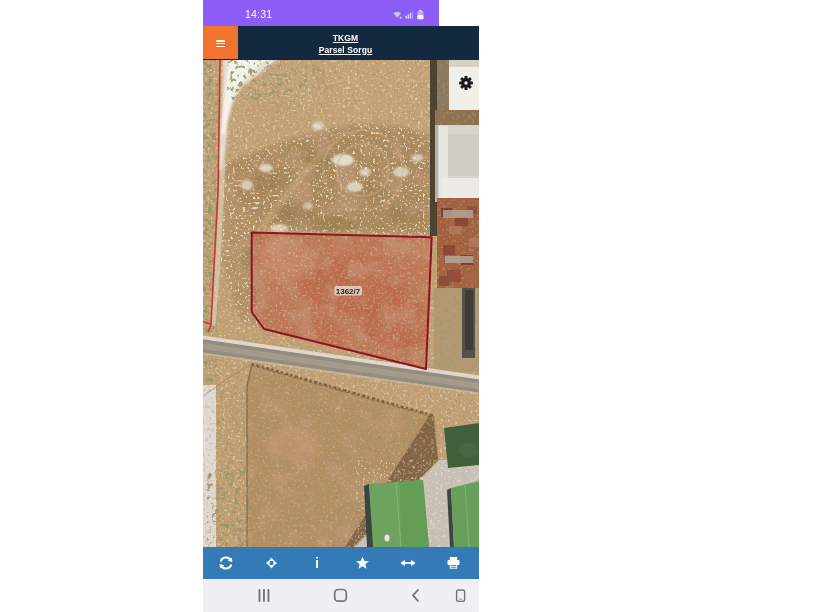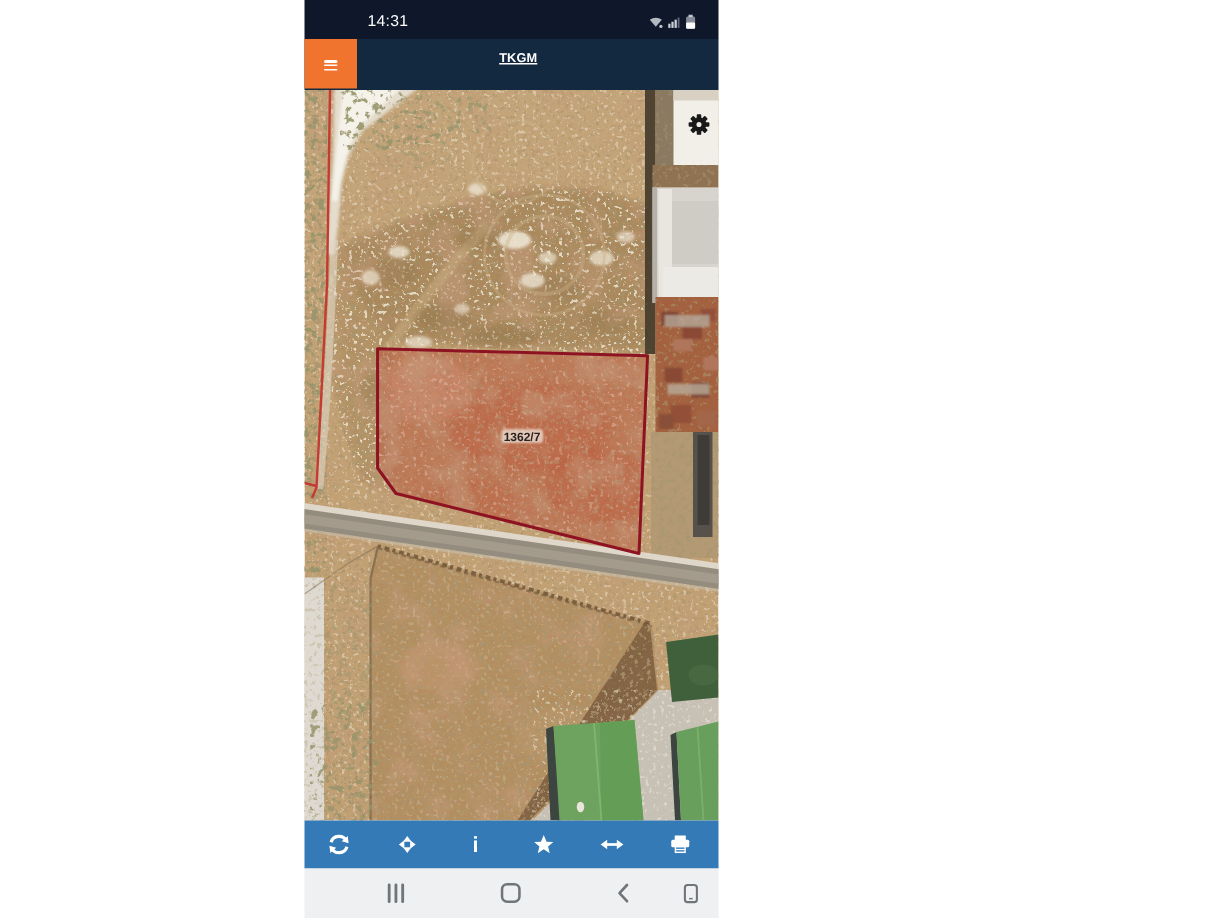"14:31" #status { background: #0f172a -> #8b5cf6; width: 276px -> 236px }
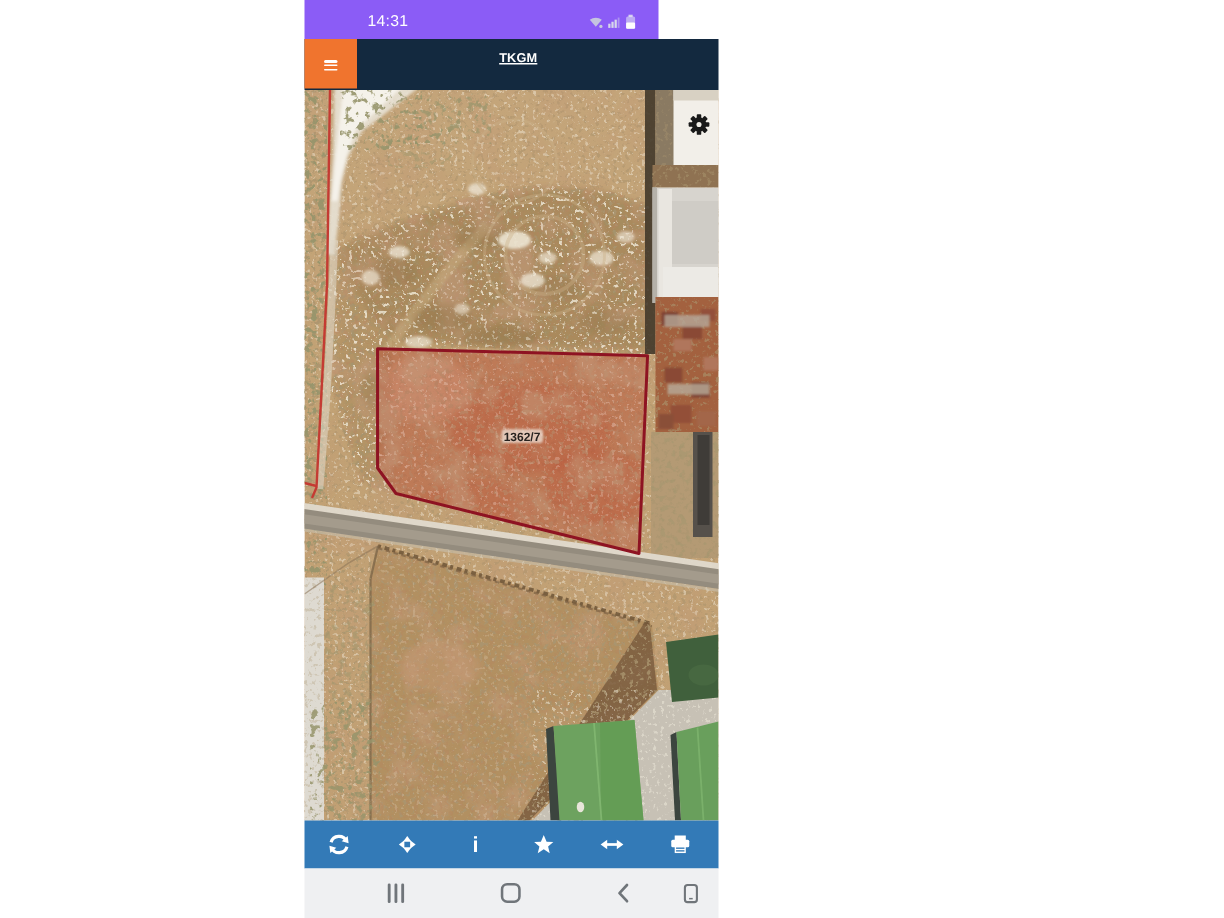"Parsel Sorgu" div.t2 { html: none -> <div>Parsel Sorgu</div> }
